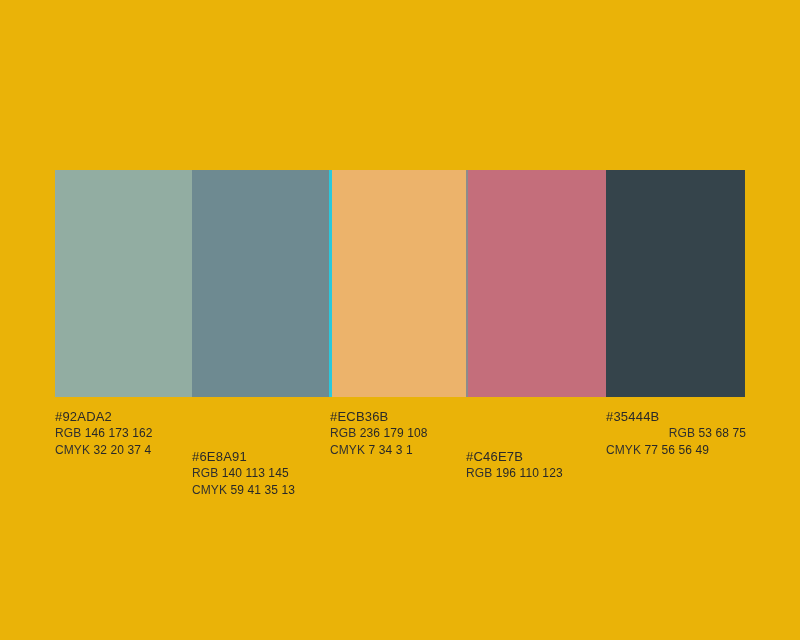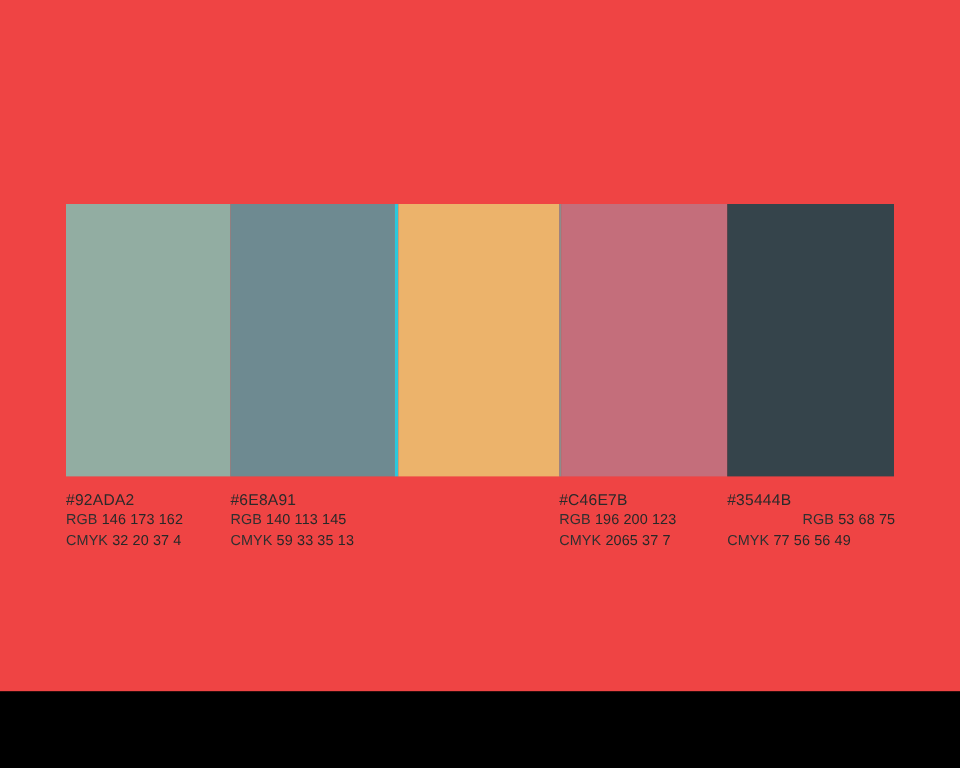"#92ADA2" #palette-page { background: #ef4444 -> #eab308; height: 576px -> 640px }
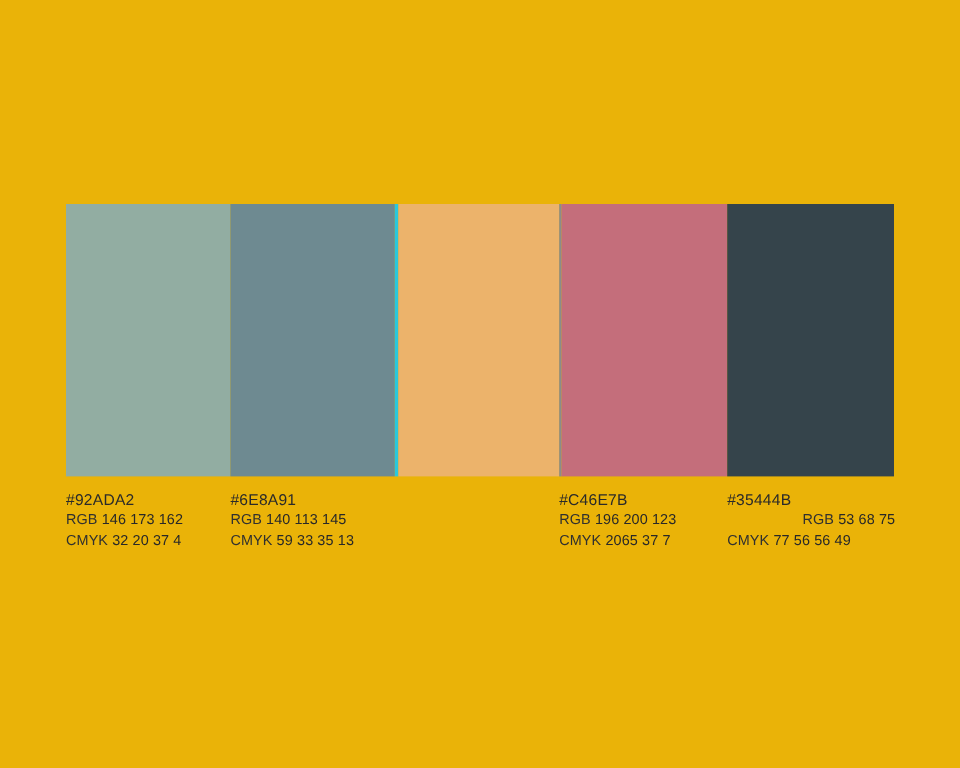"#ECB36B" div.swatch-info { html: none -> <div> <div>#ECB36B</div> <div><span>RGB</span> <span>236 179 108</span></div> <div><span>CMYK</span> <span>7 34 3 1</span></div> </div> }
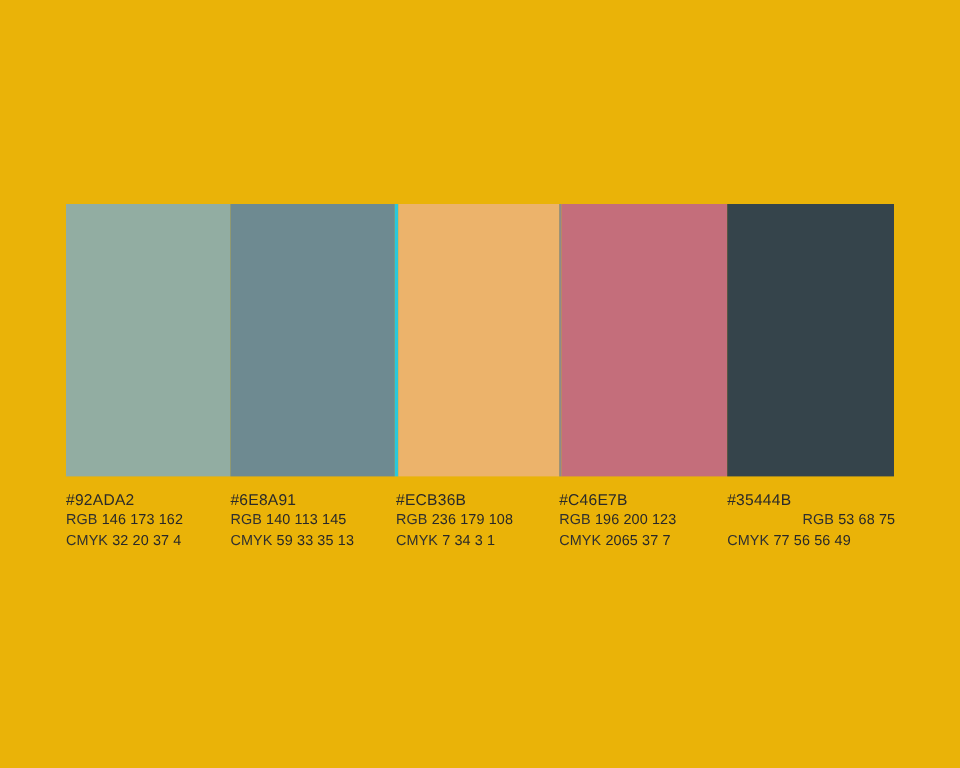"#6E8A91" div.info-hex { margin-top: none -> 40px }
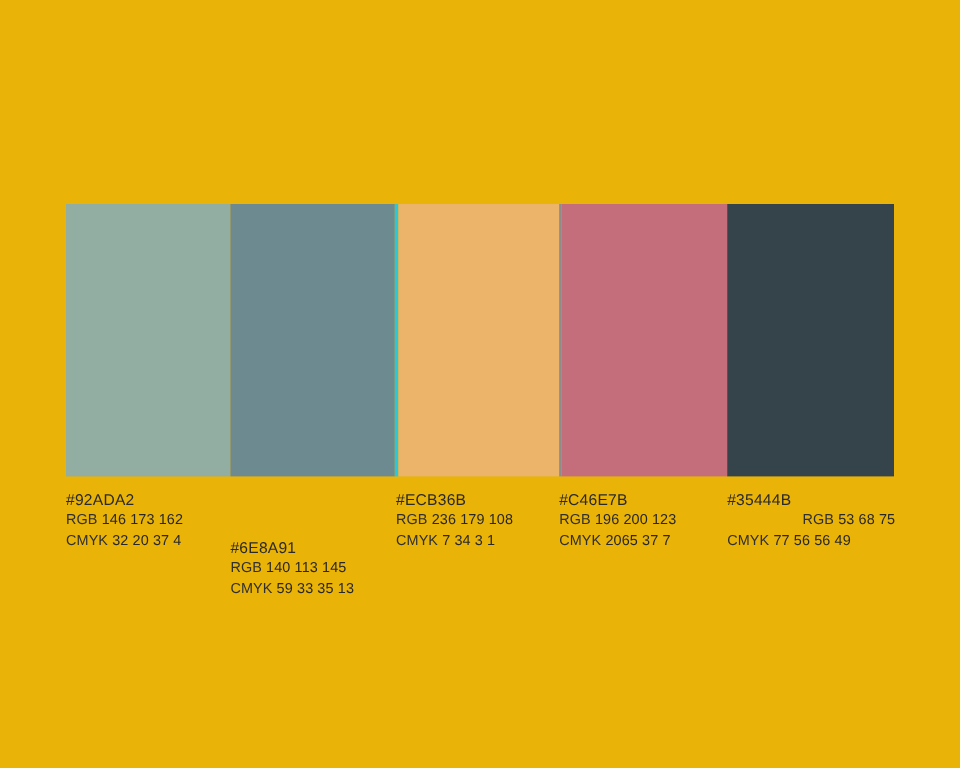"#C46E7B" .info-col-3 { margin-top: none -> 40px }
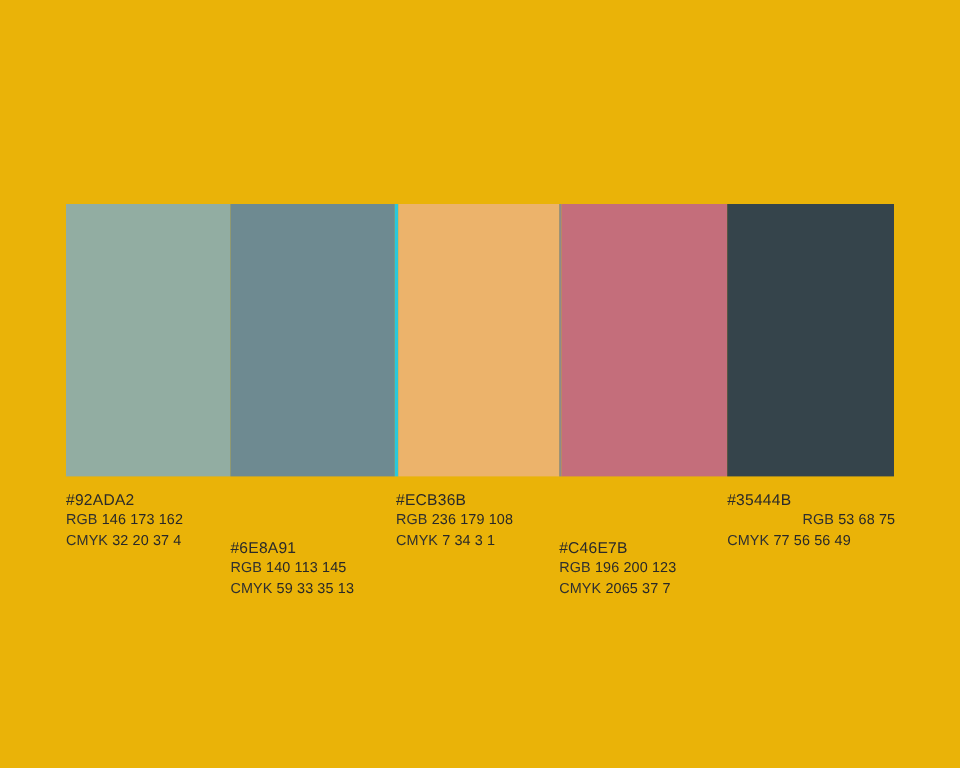"196 200 123" span.info-val { text: 196 200 123 -> 196 110 123 }
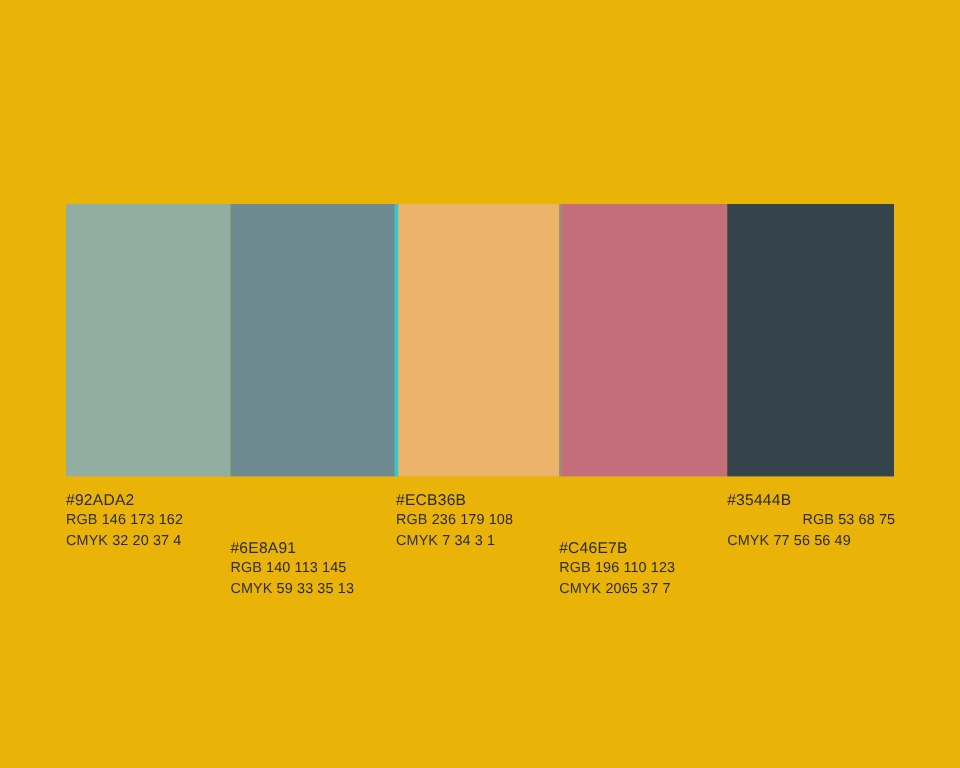"59 33 35 13" span.info-val { text: 33 -> 41 }
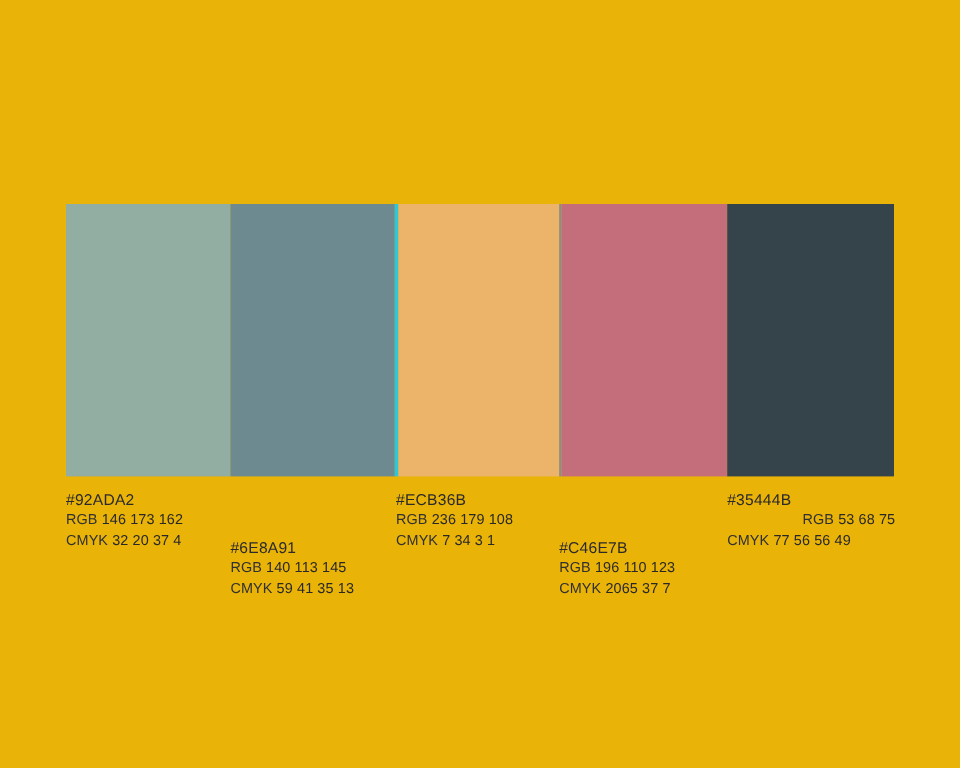"CMYK 2065 37 7" div.info-line { html: <div><span>CMYK</span> <span>2065 37 7</span></div> -> none }
